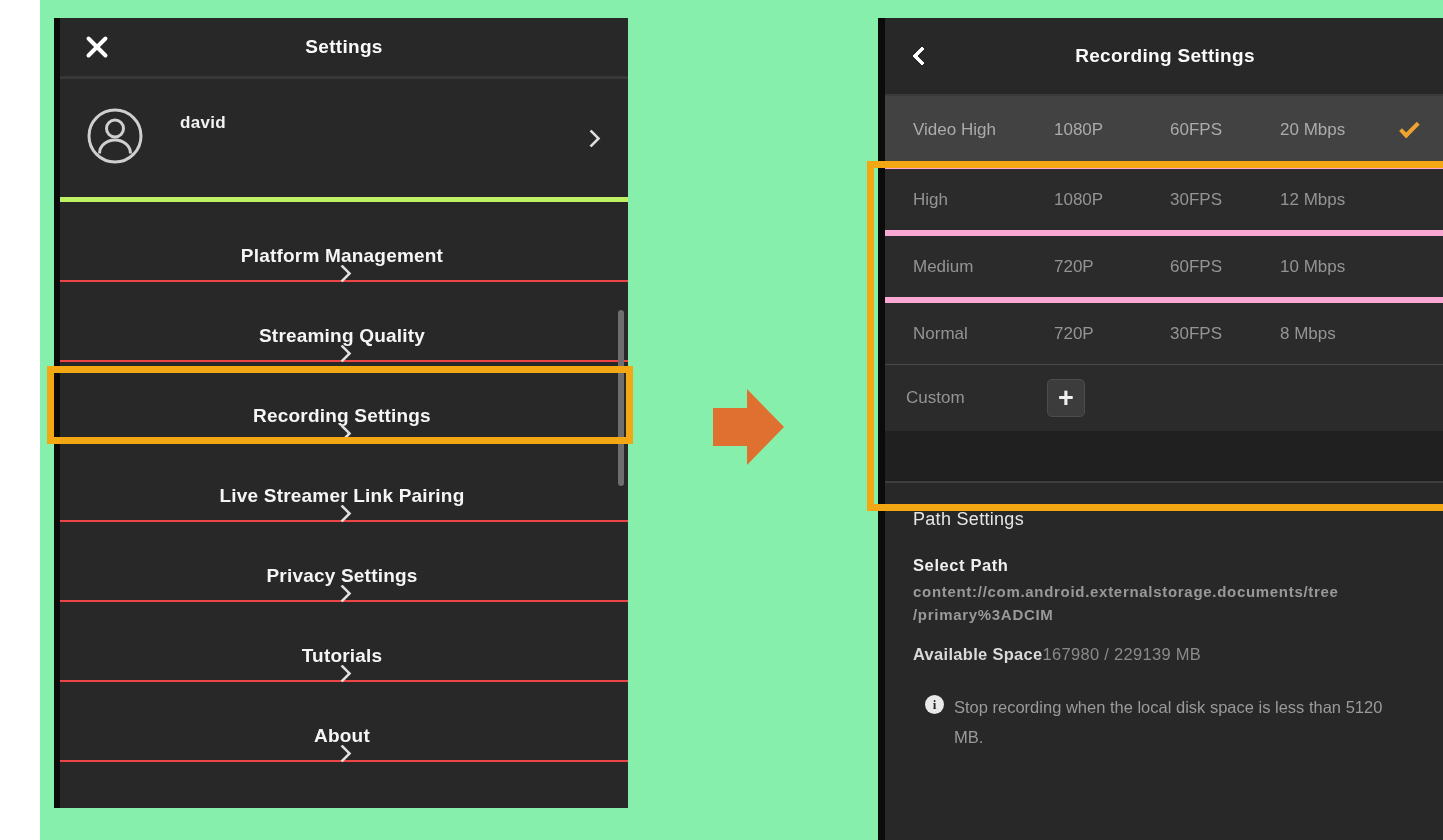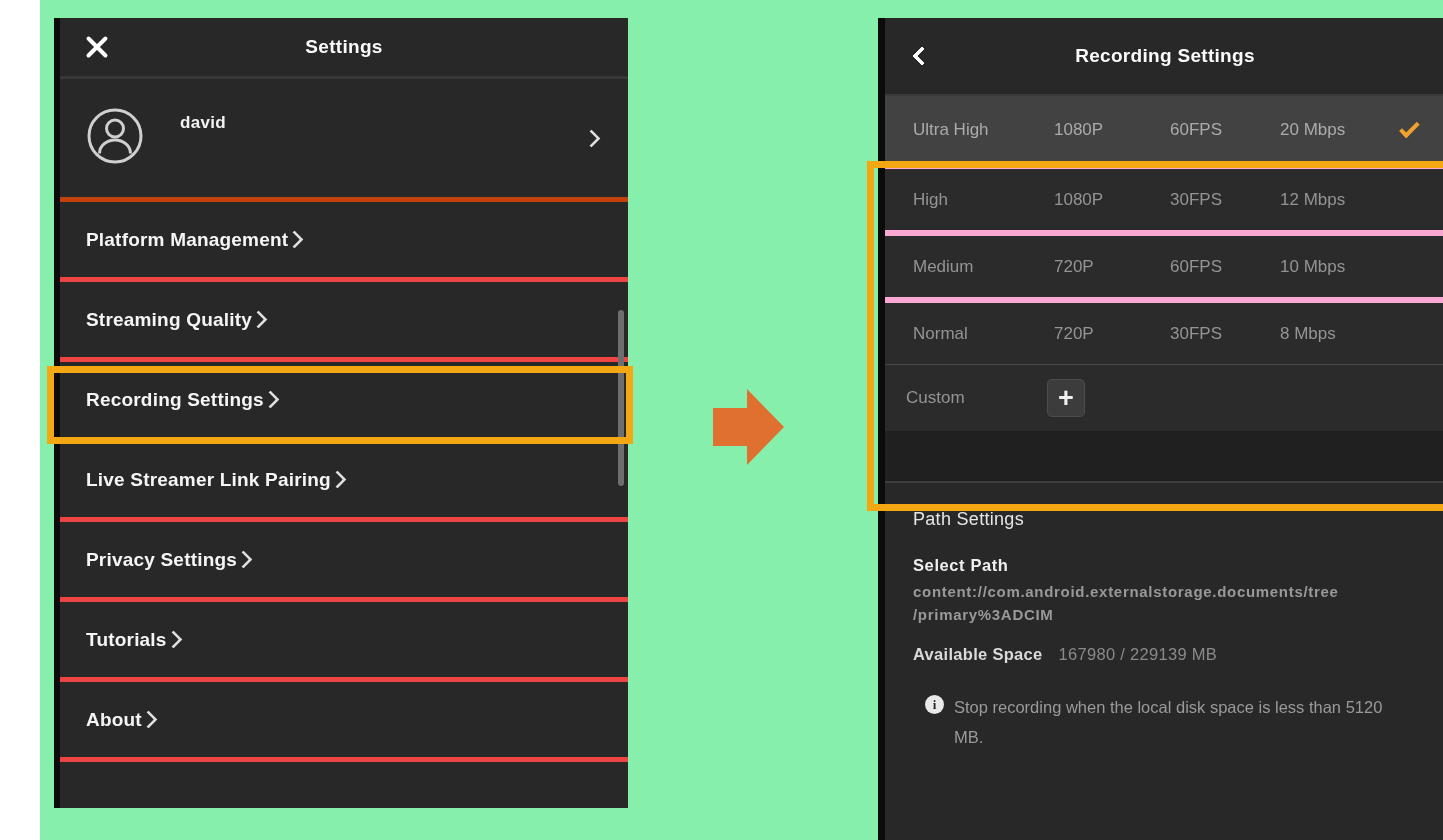"david" .profile-row { border-bottom: 5px solid #c2410c -> 5px solid #bef264 }
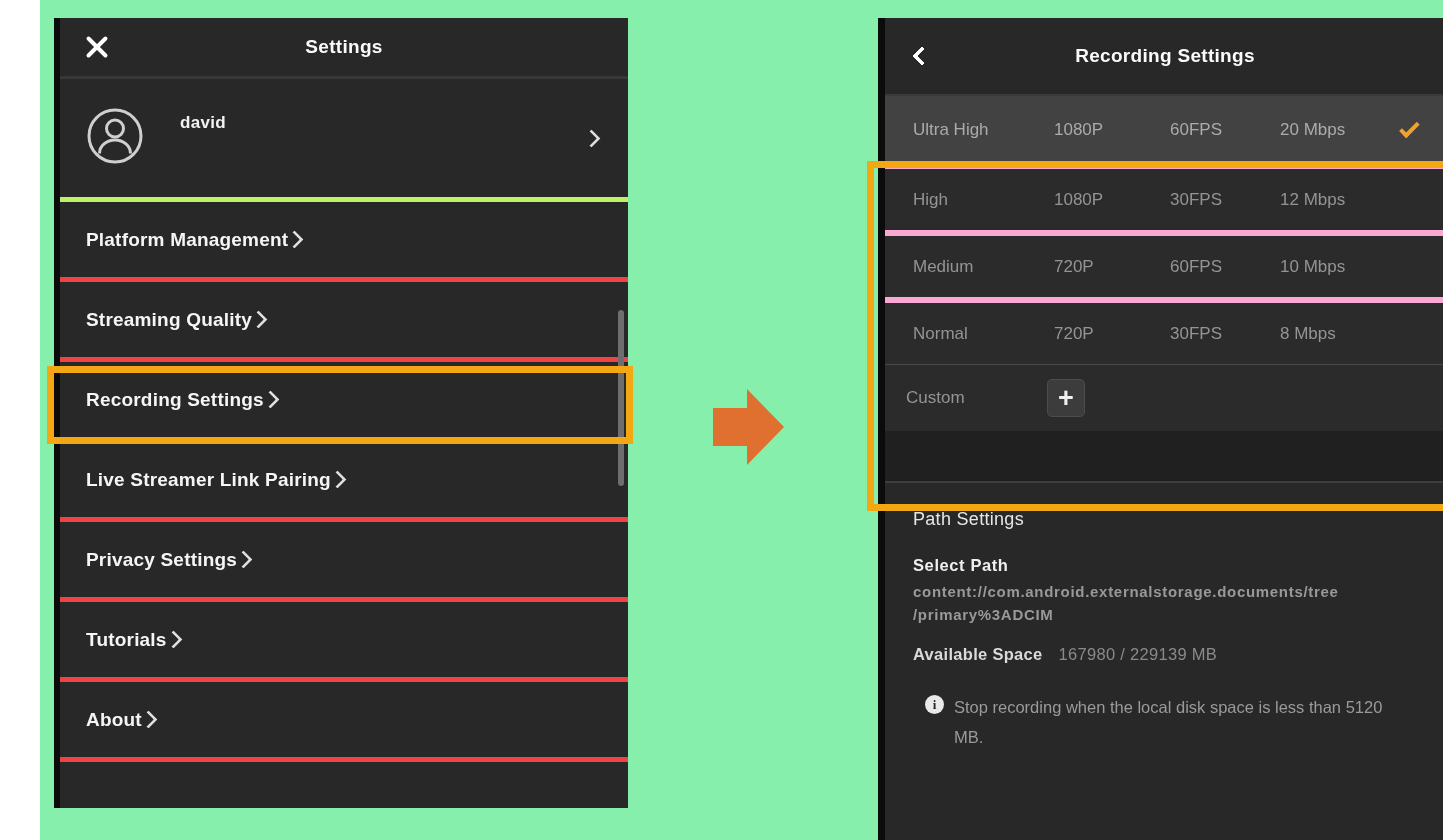"Ultra High" span { text: Ultra -> Video }
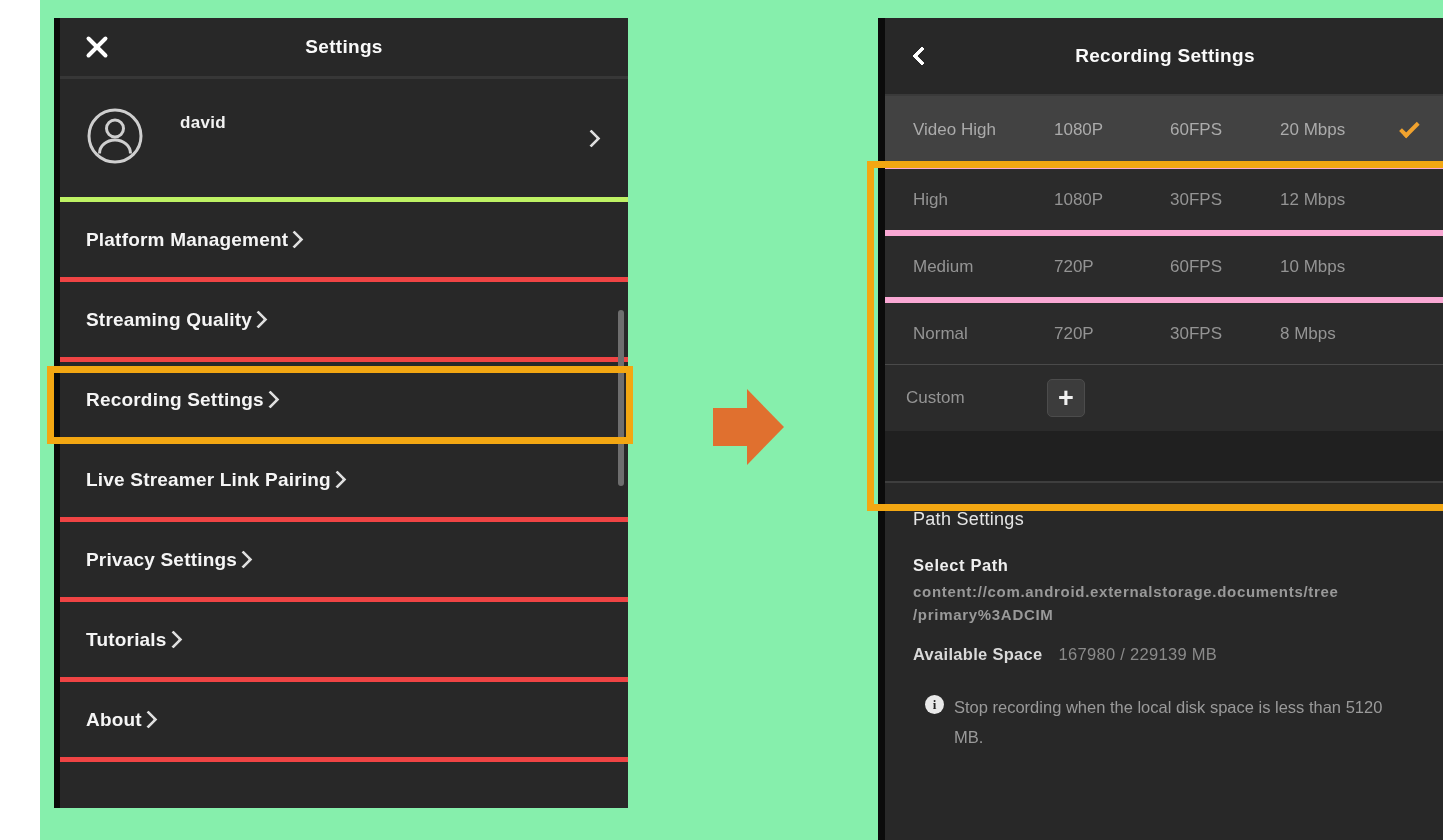"Platform Management" .menu-row { border-bottom: 5px solid #ef4444 -> 2px solid #ef4444; flex-direction: none -> column; justify-content: flex-start -> flex-end }
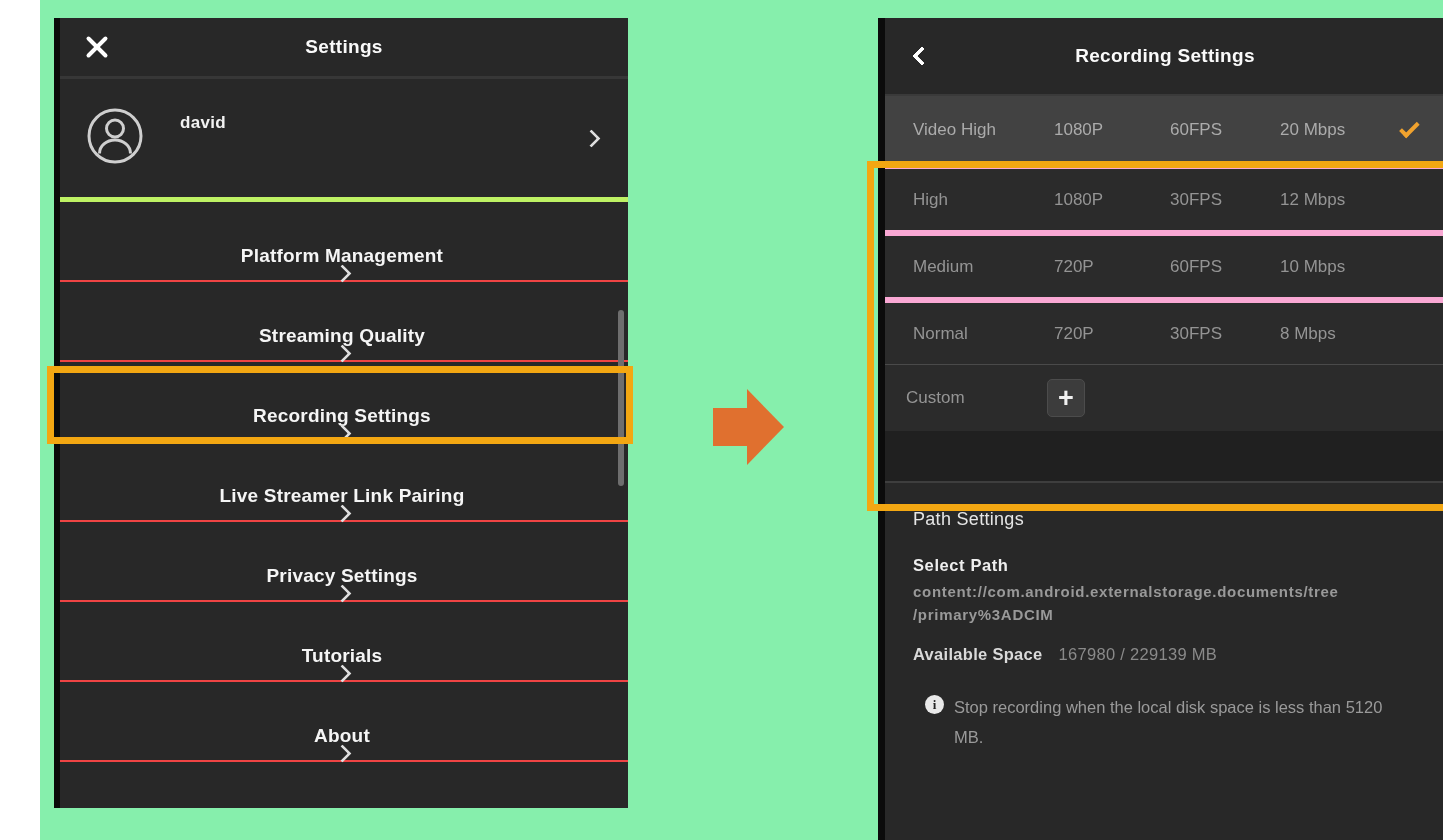"Available Space" .space-row { gap: 16px -> 0 }
